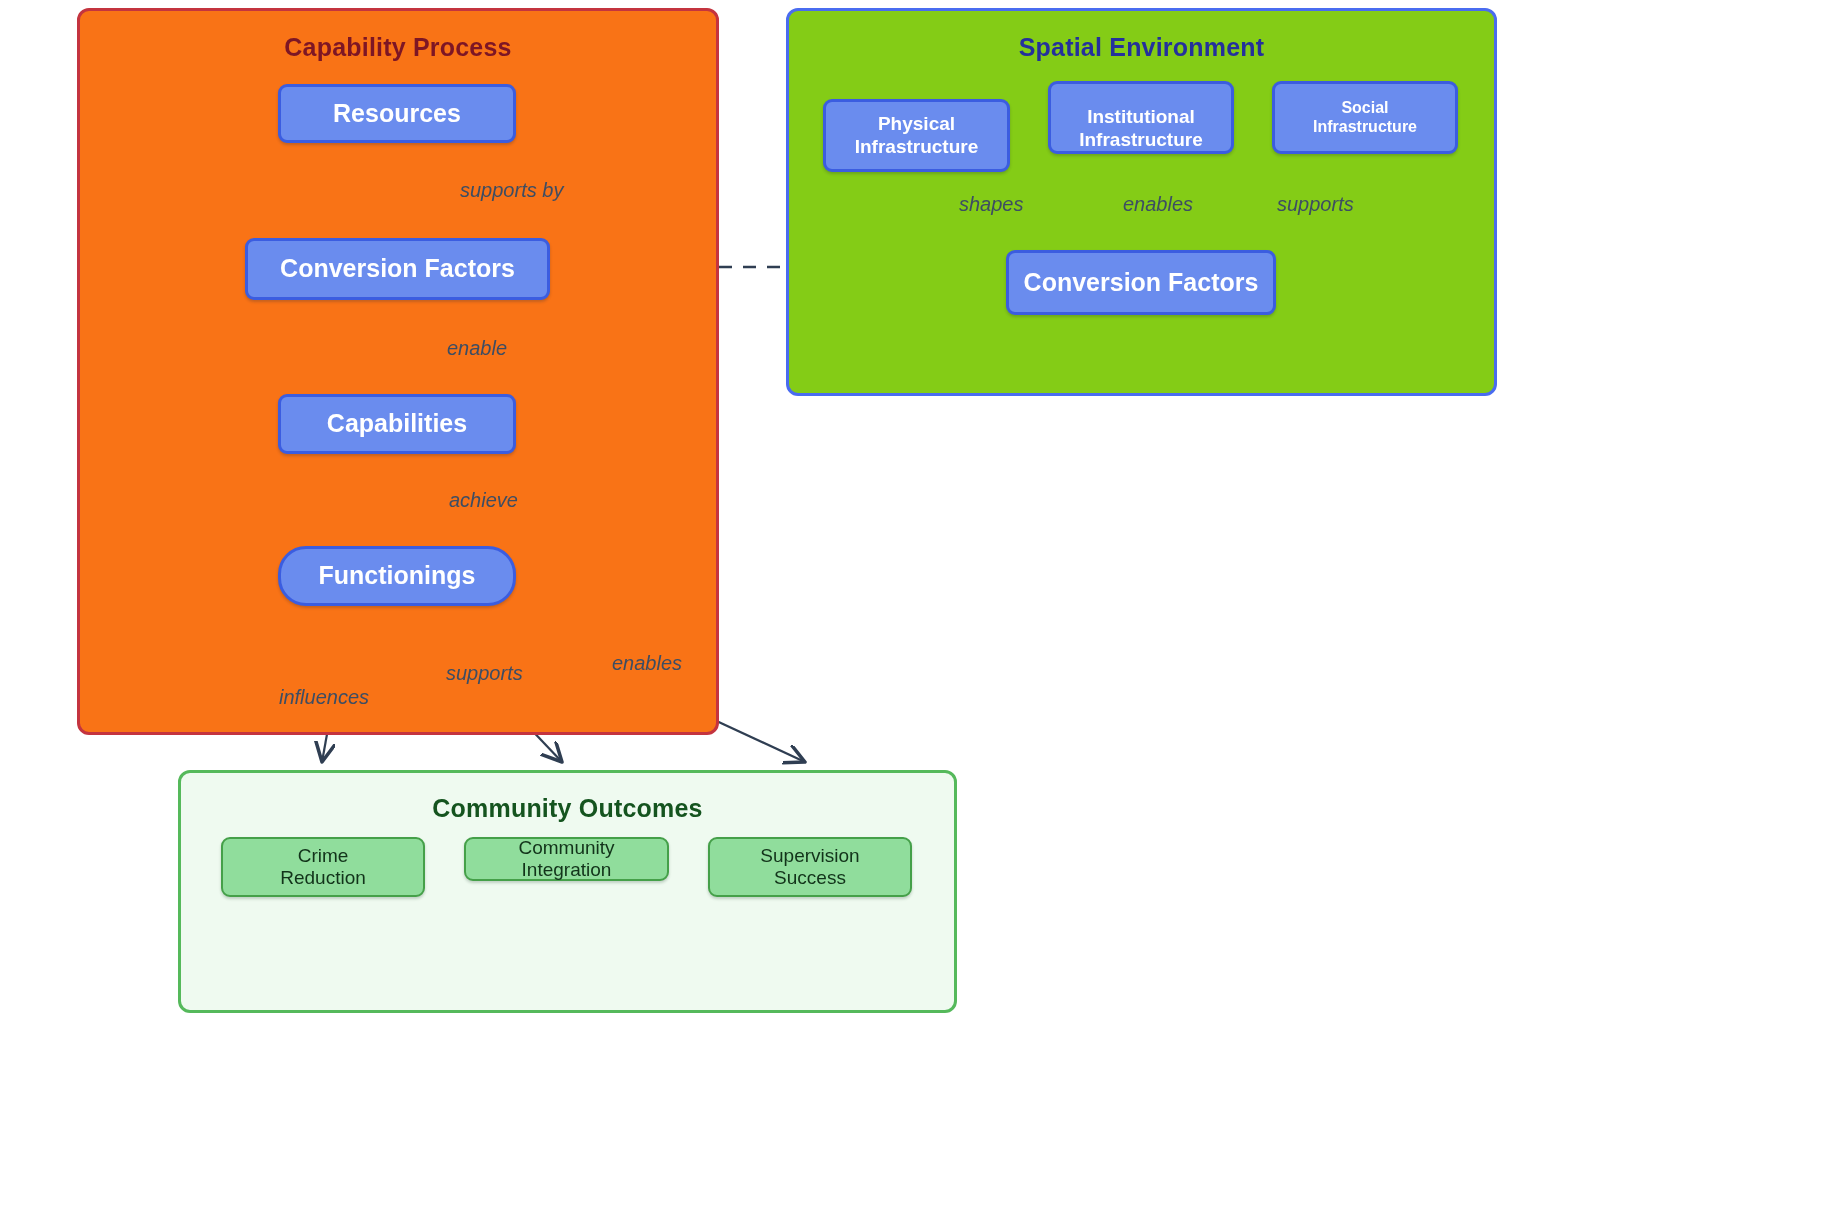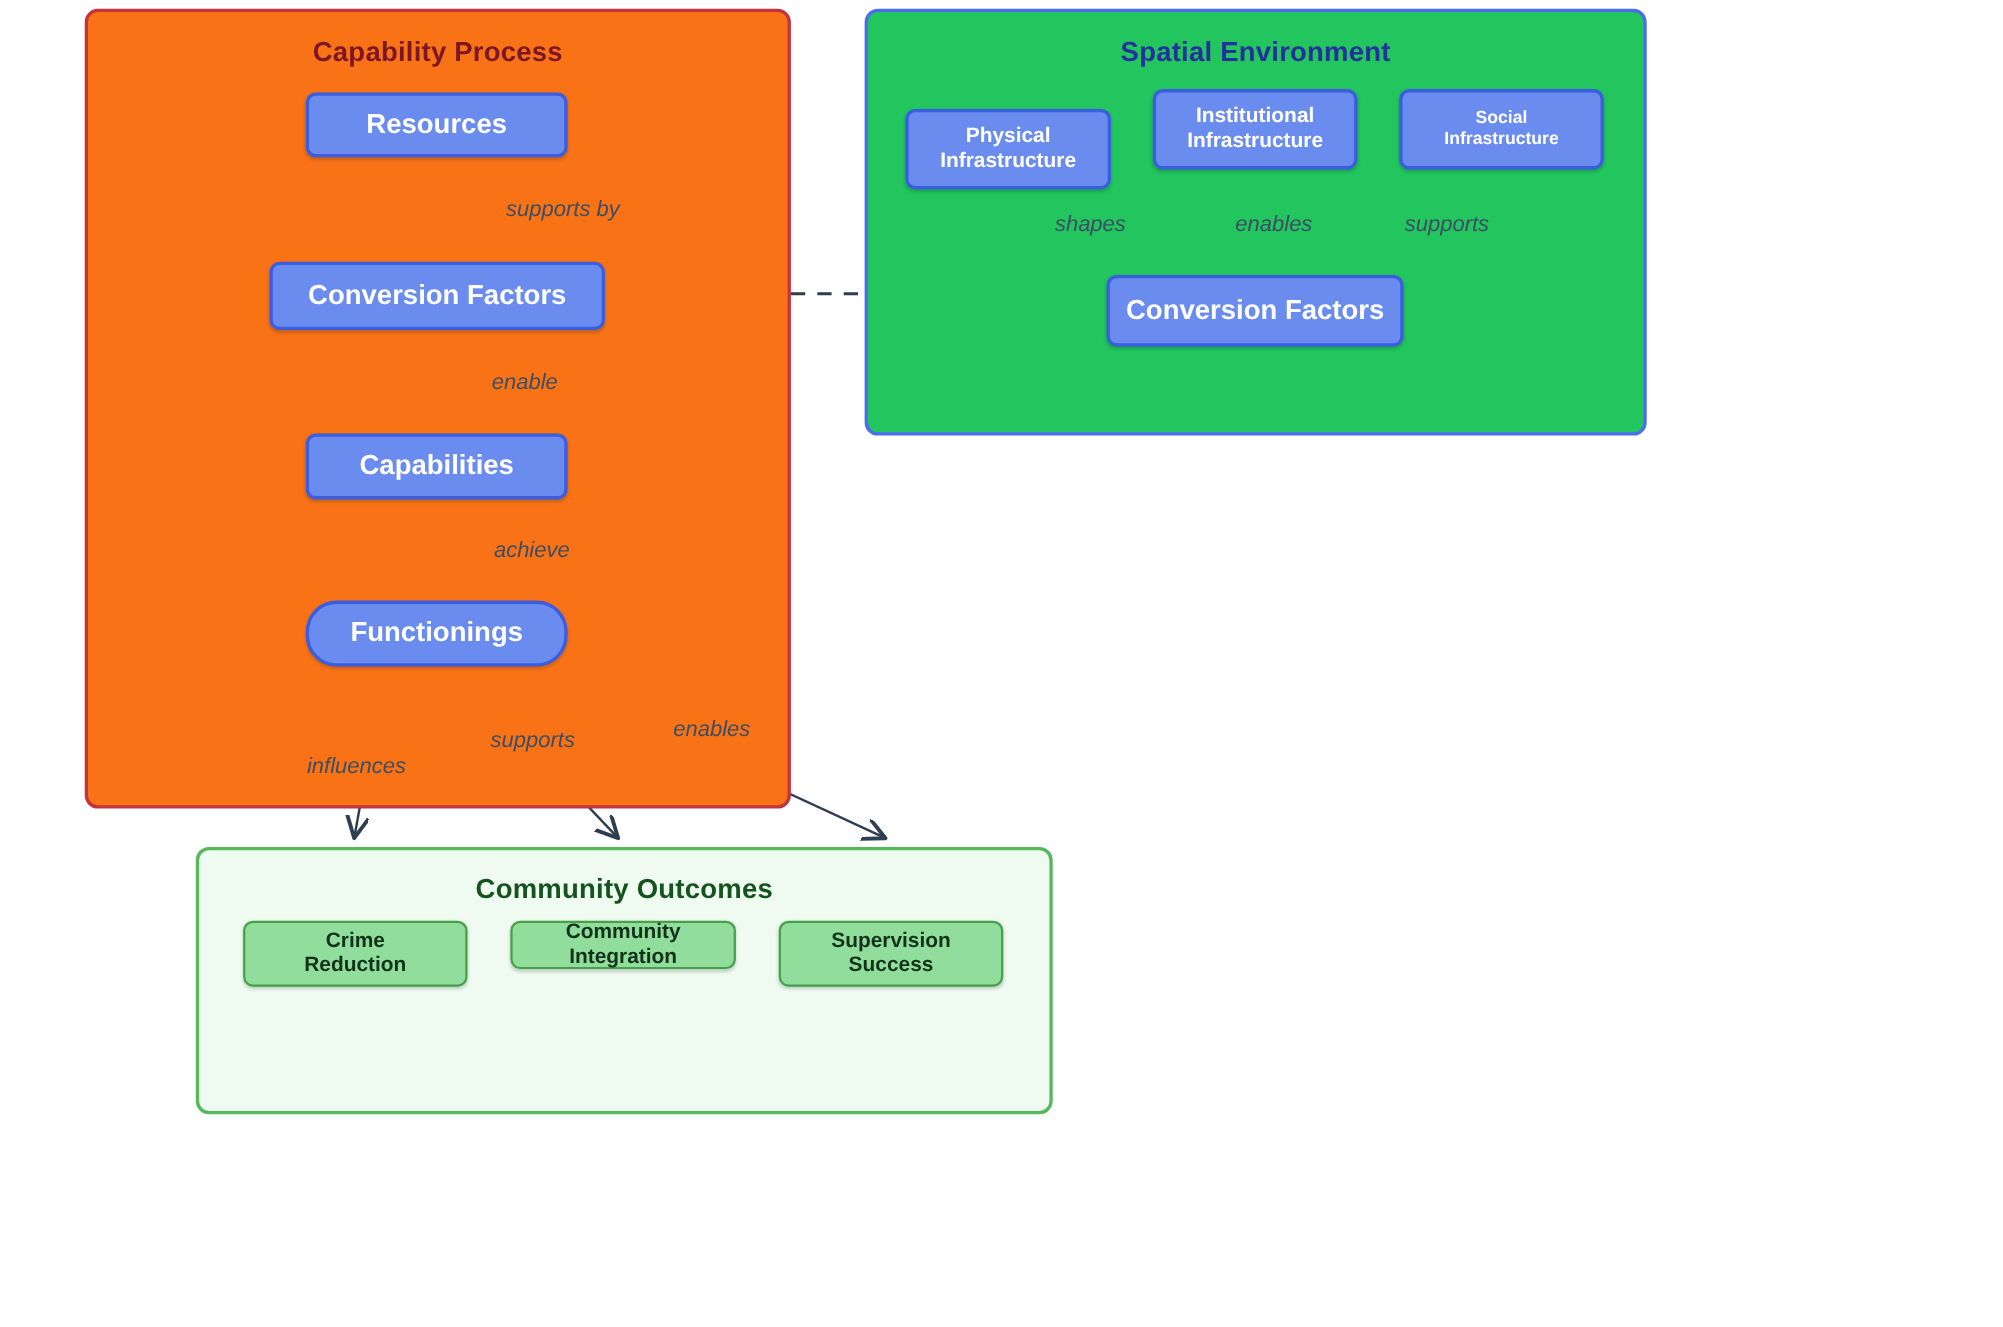"Spatial Environment" #cluster-spatial { background: #22c55e -> #84cc16 }
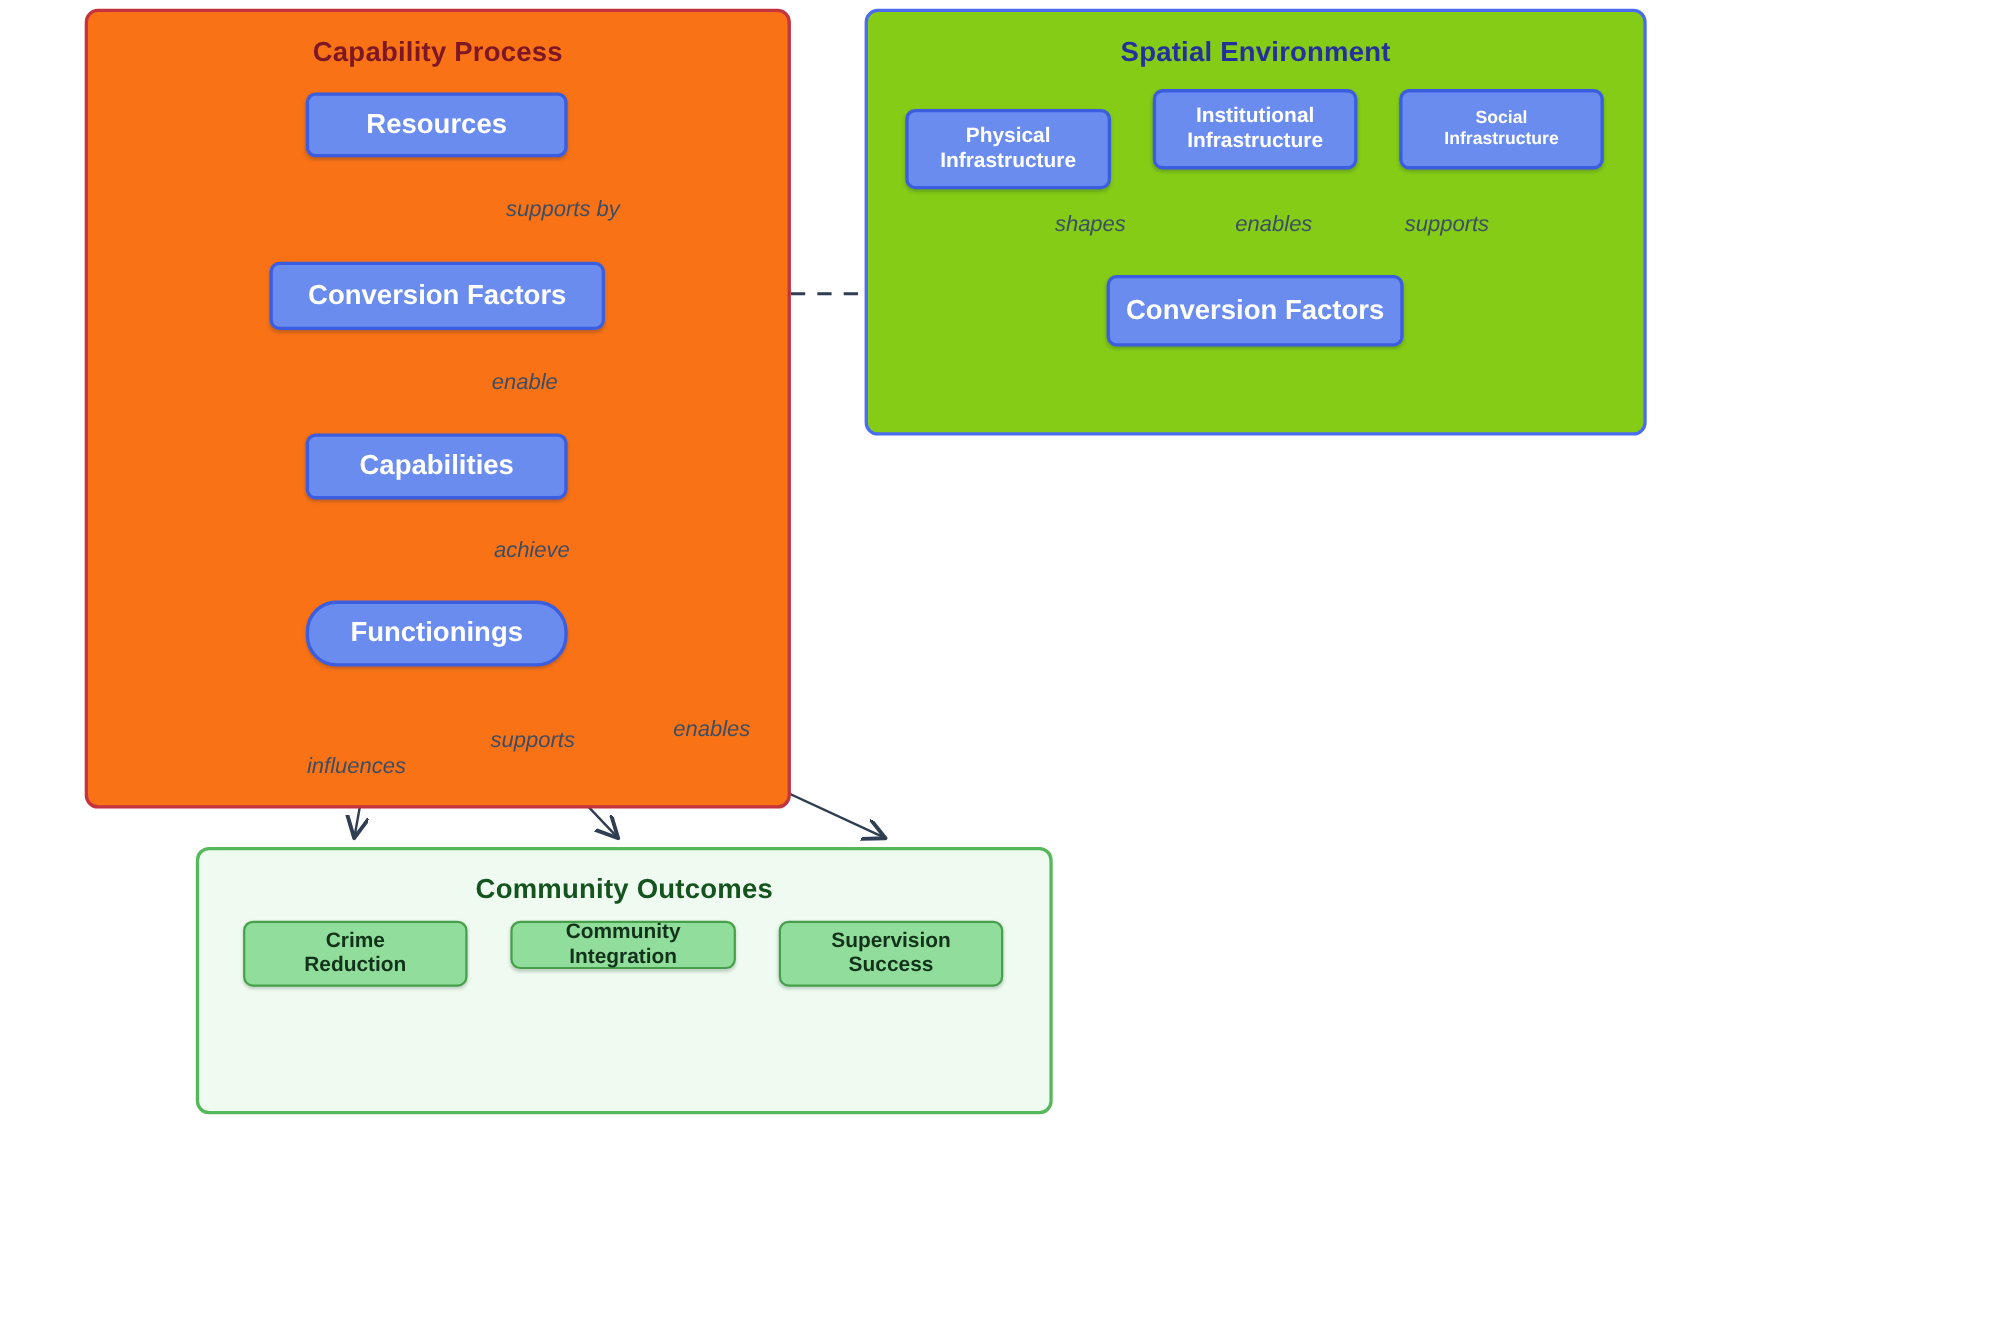"Institutional" #node-institutional { align-items: none -> flex-end }
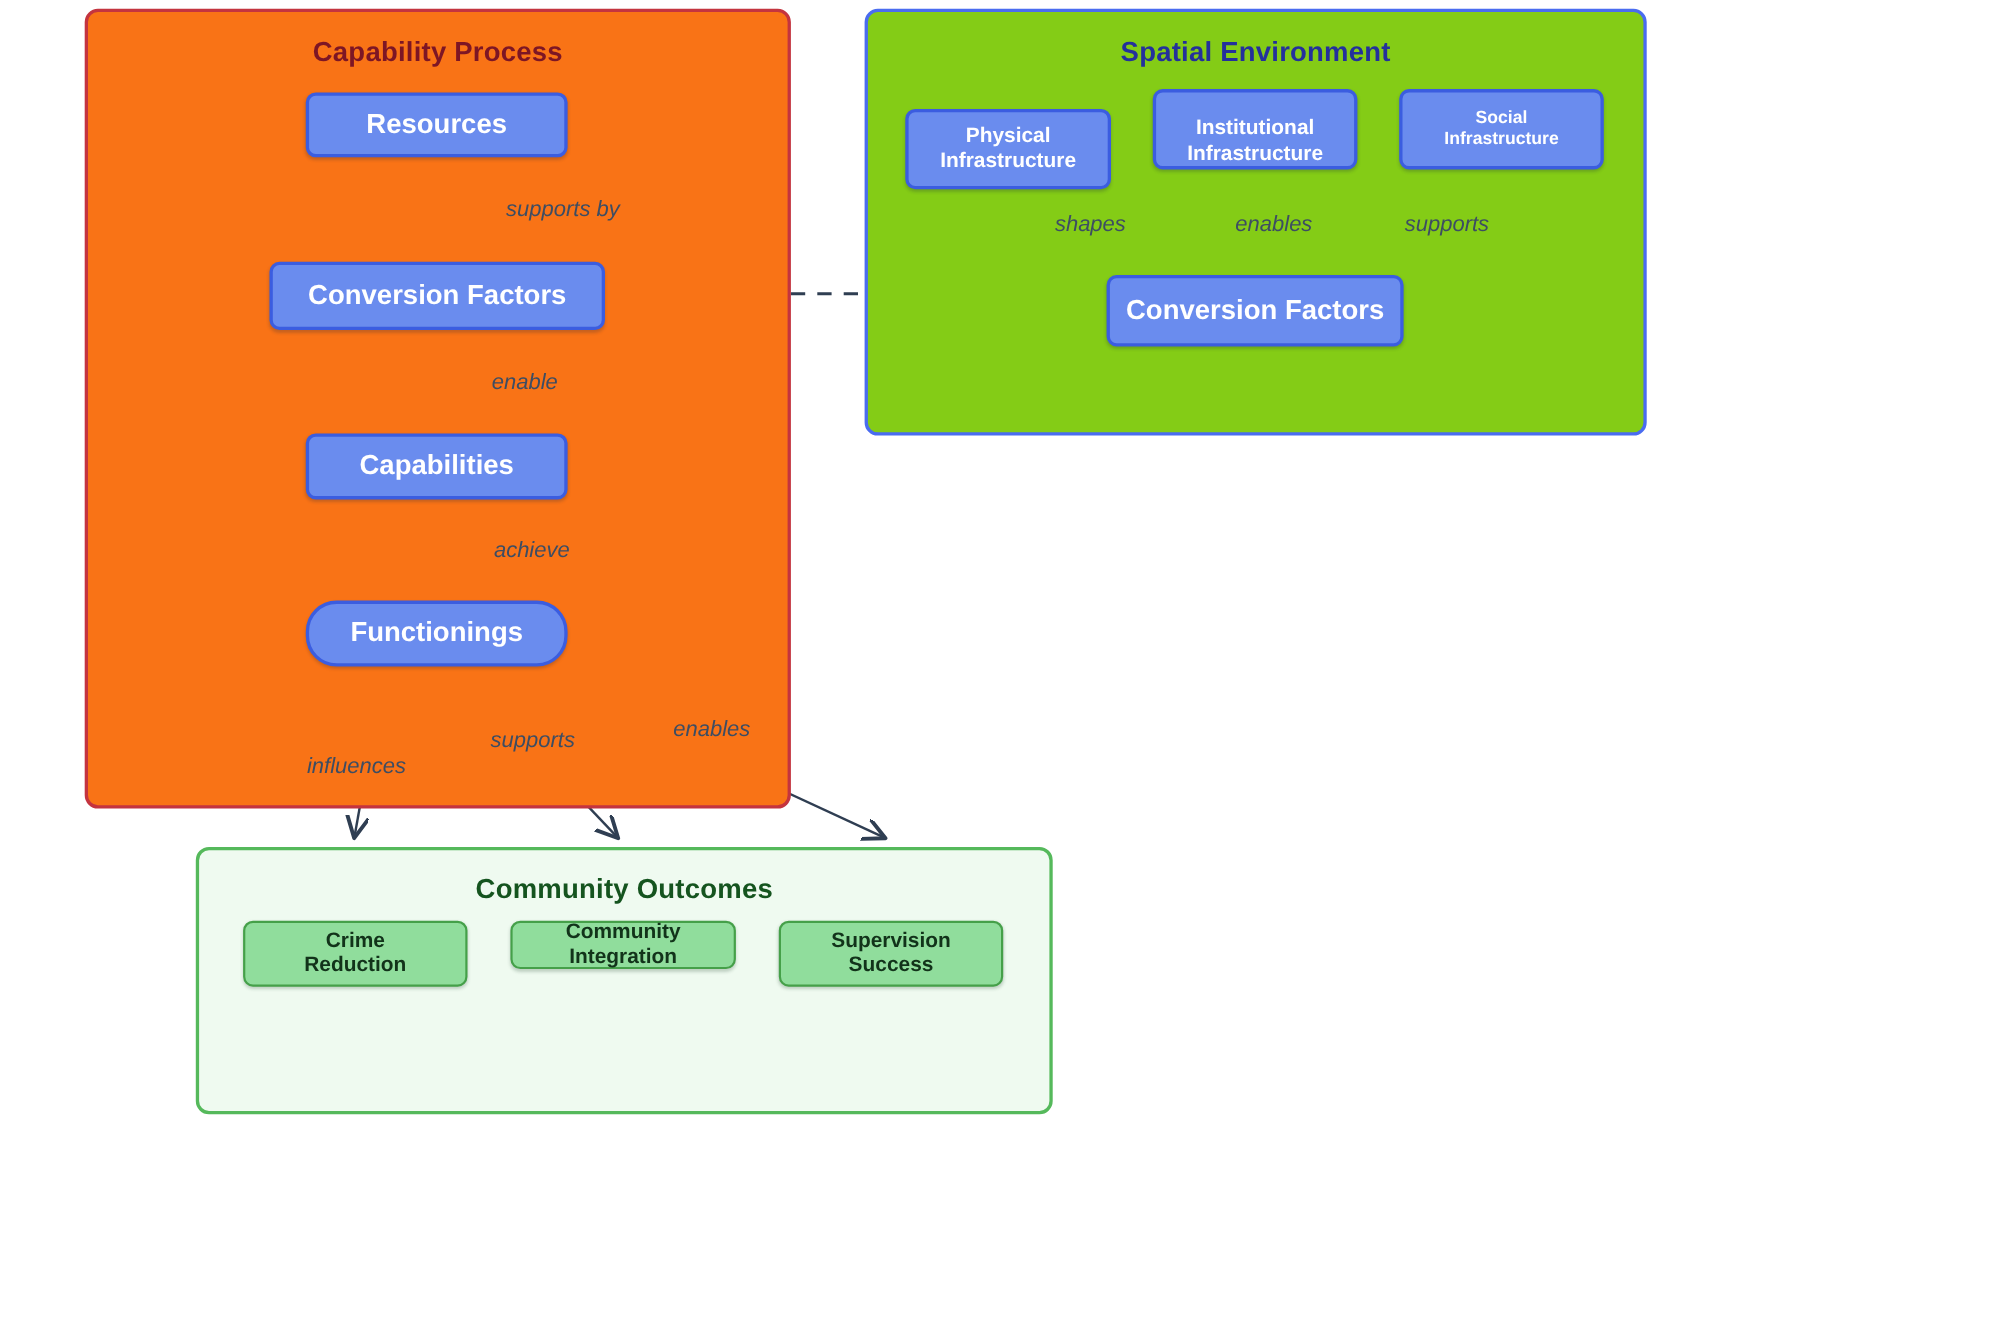"Crime" .node-green { font-weight: bold -> normal }
